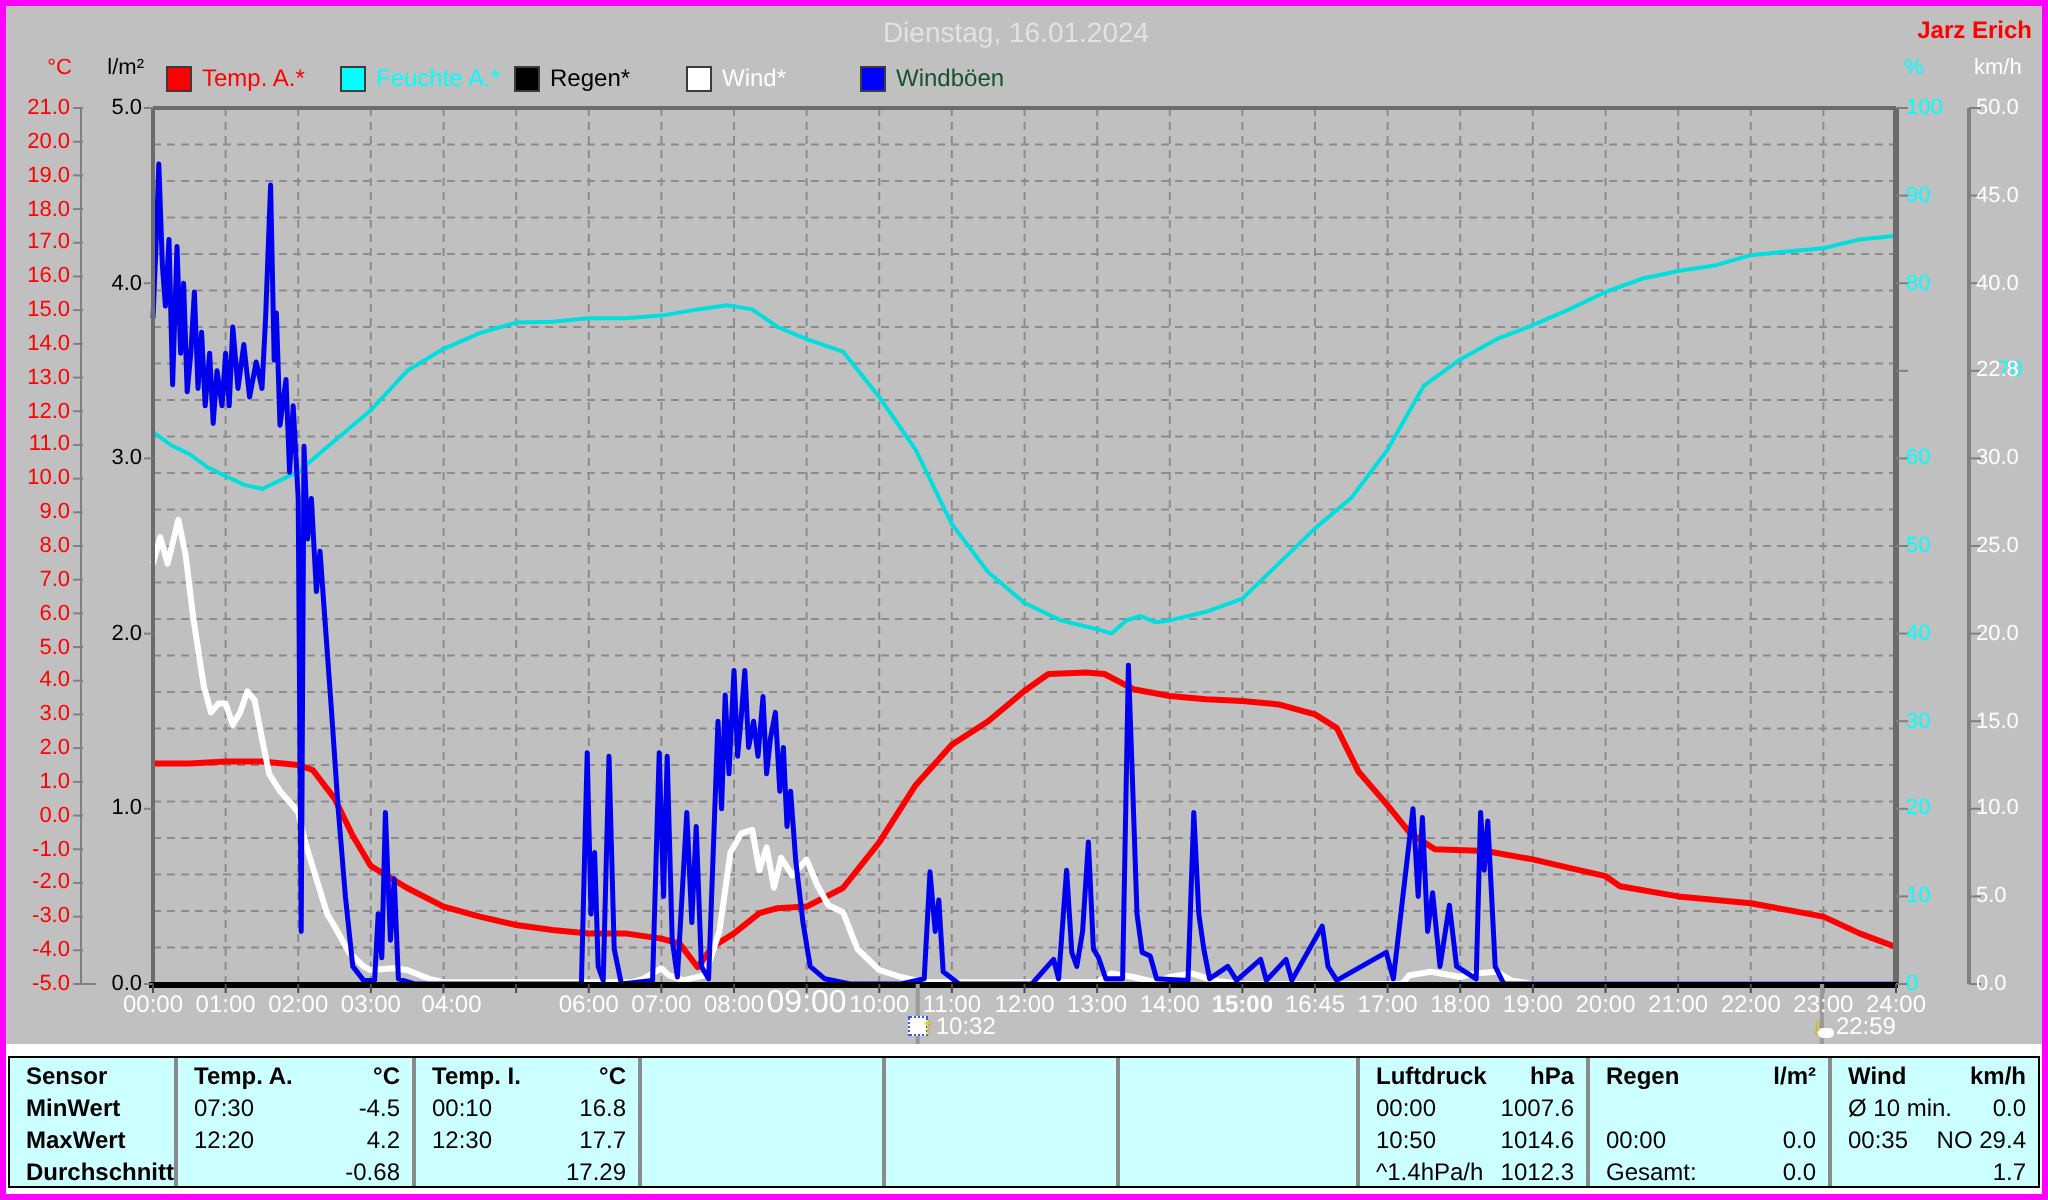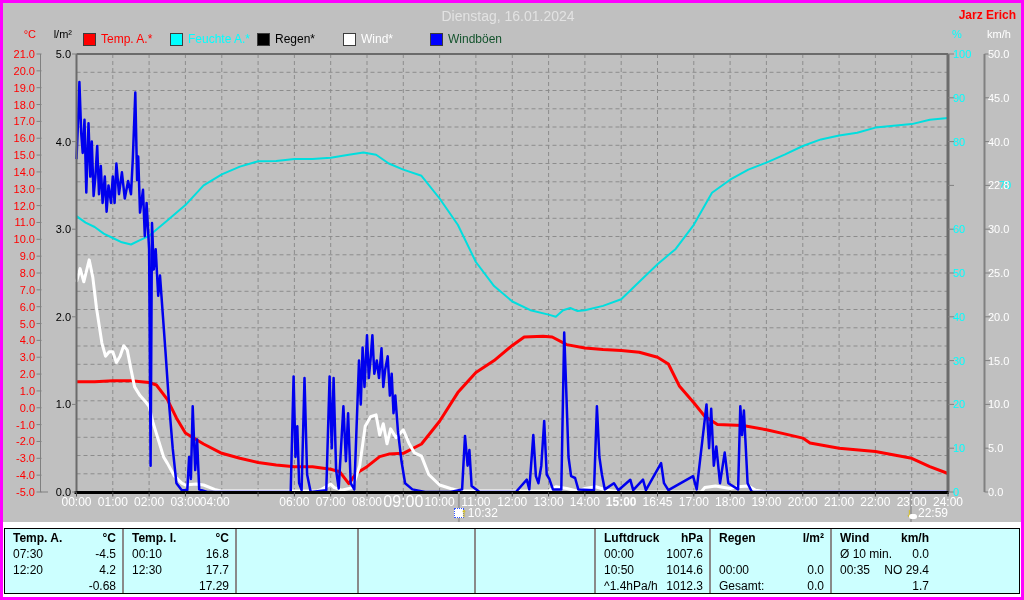"04:00" div.tick-label { text-align: left -> center }
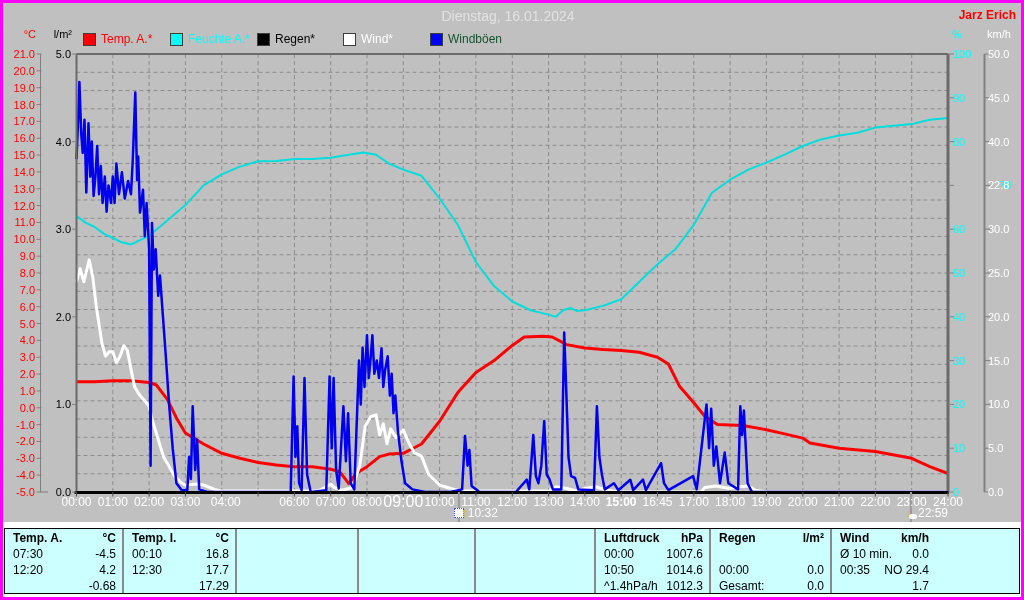"Sensor" div.tcol { html: none -> <div> <div> <span>Sensor</span> </div> <div> <span>MinWert</span> </div> <div> <span>MaxWert</span> </div> <div> <span>Durchschnitt</span> </div> </div> }
